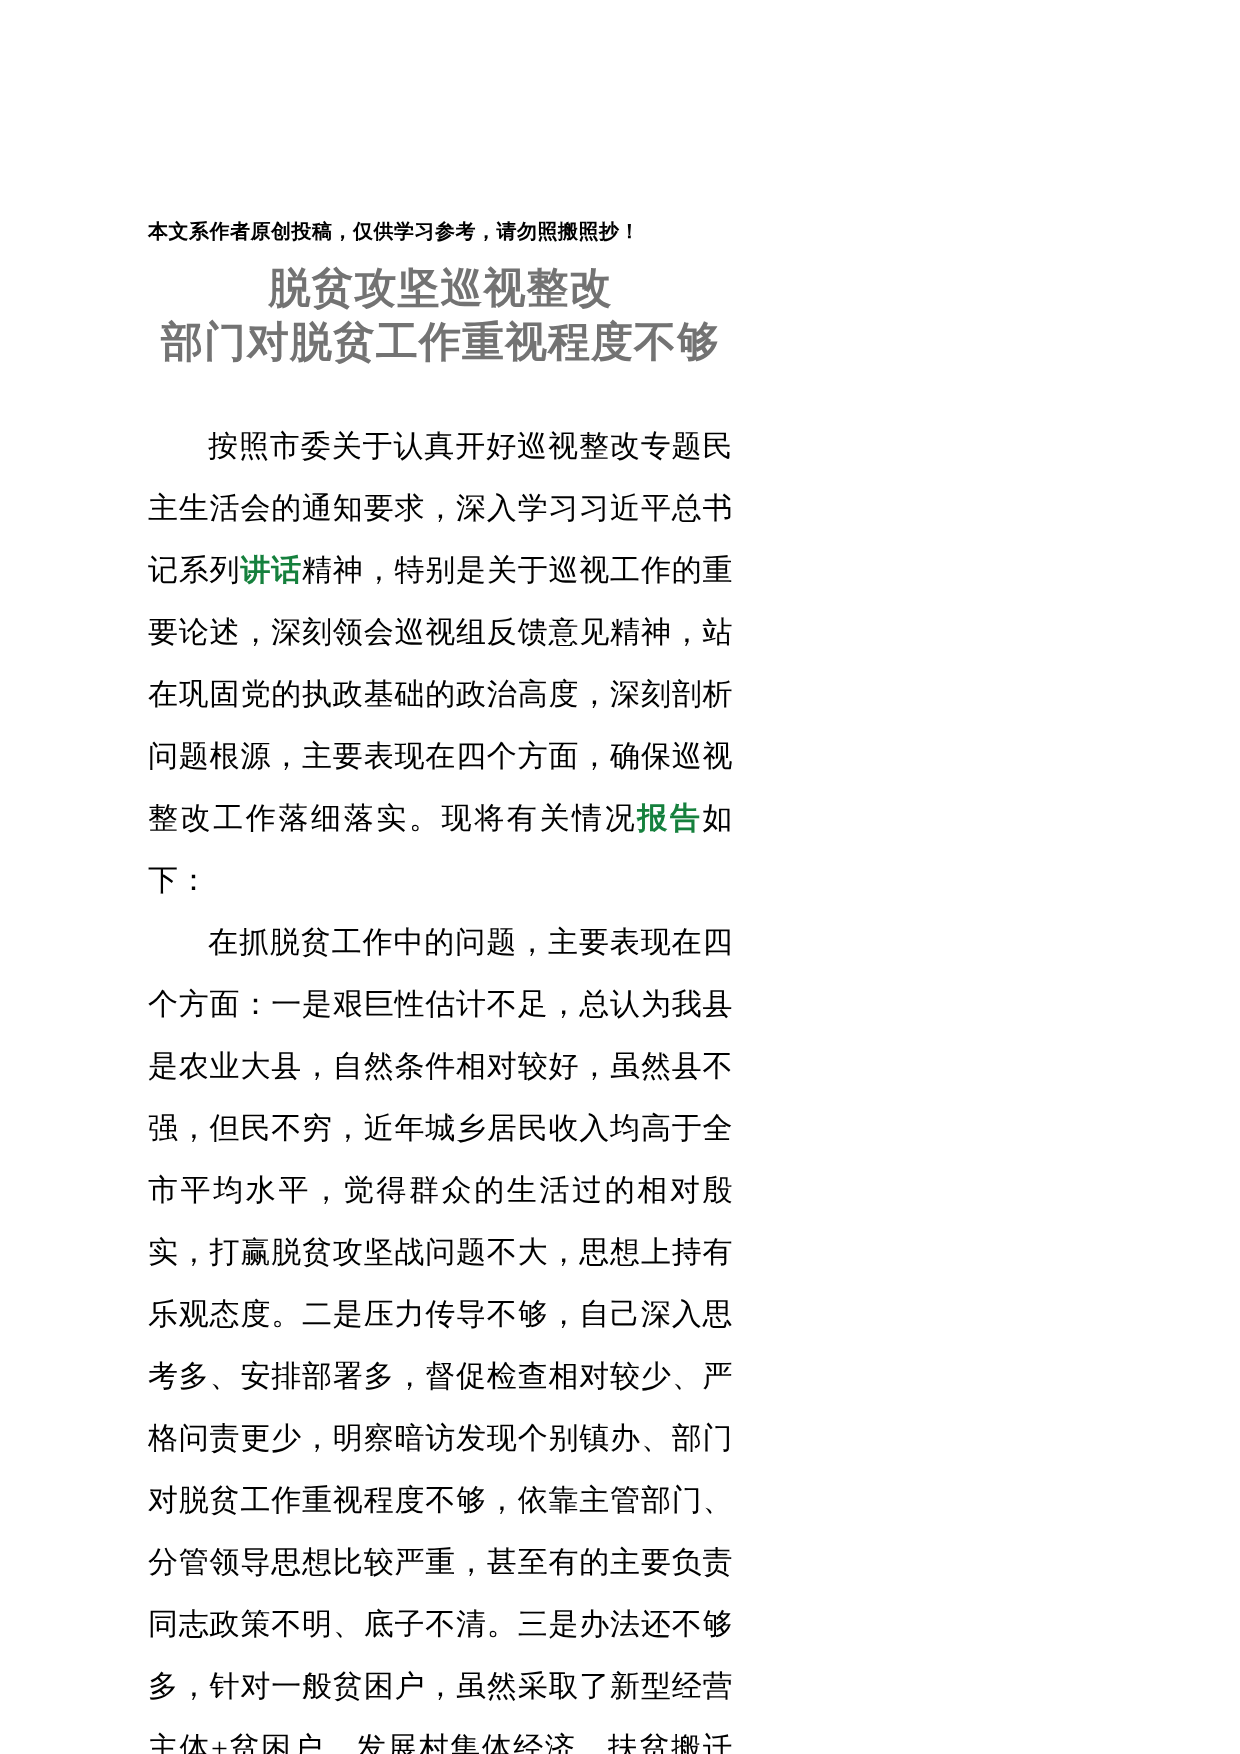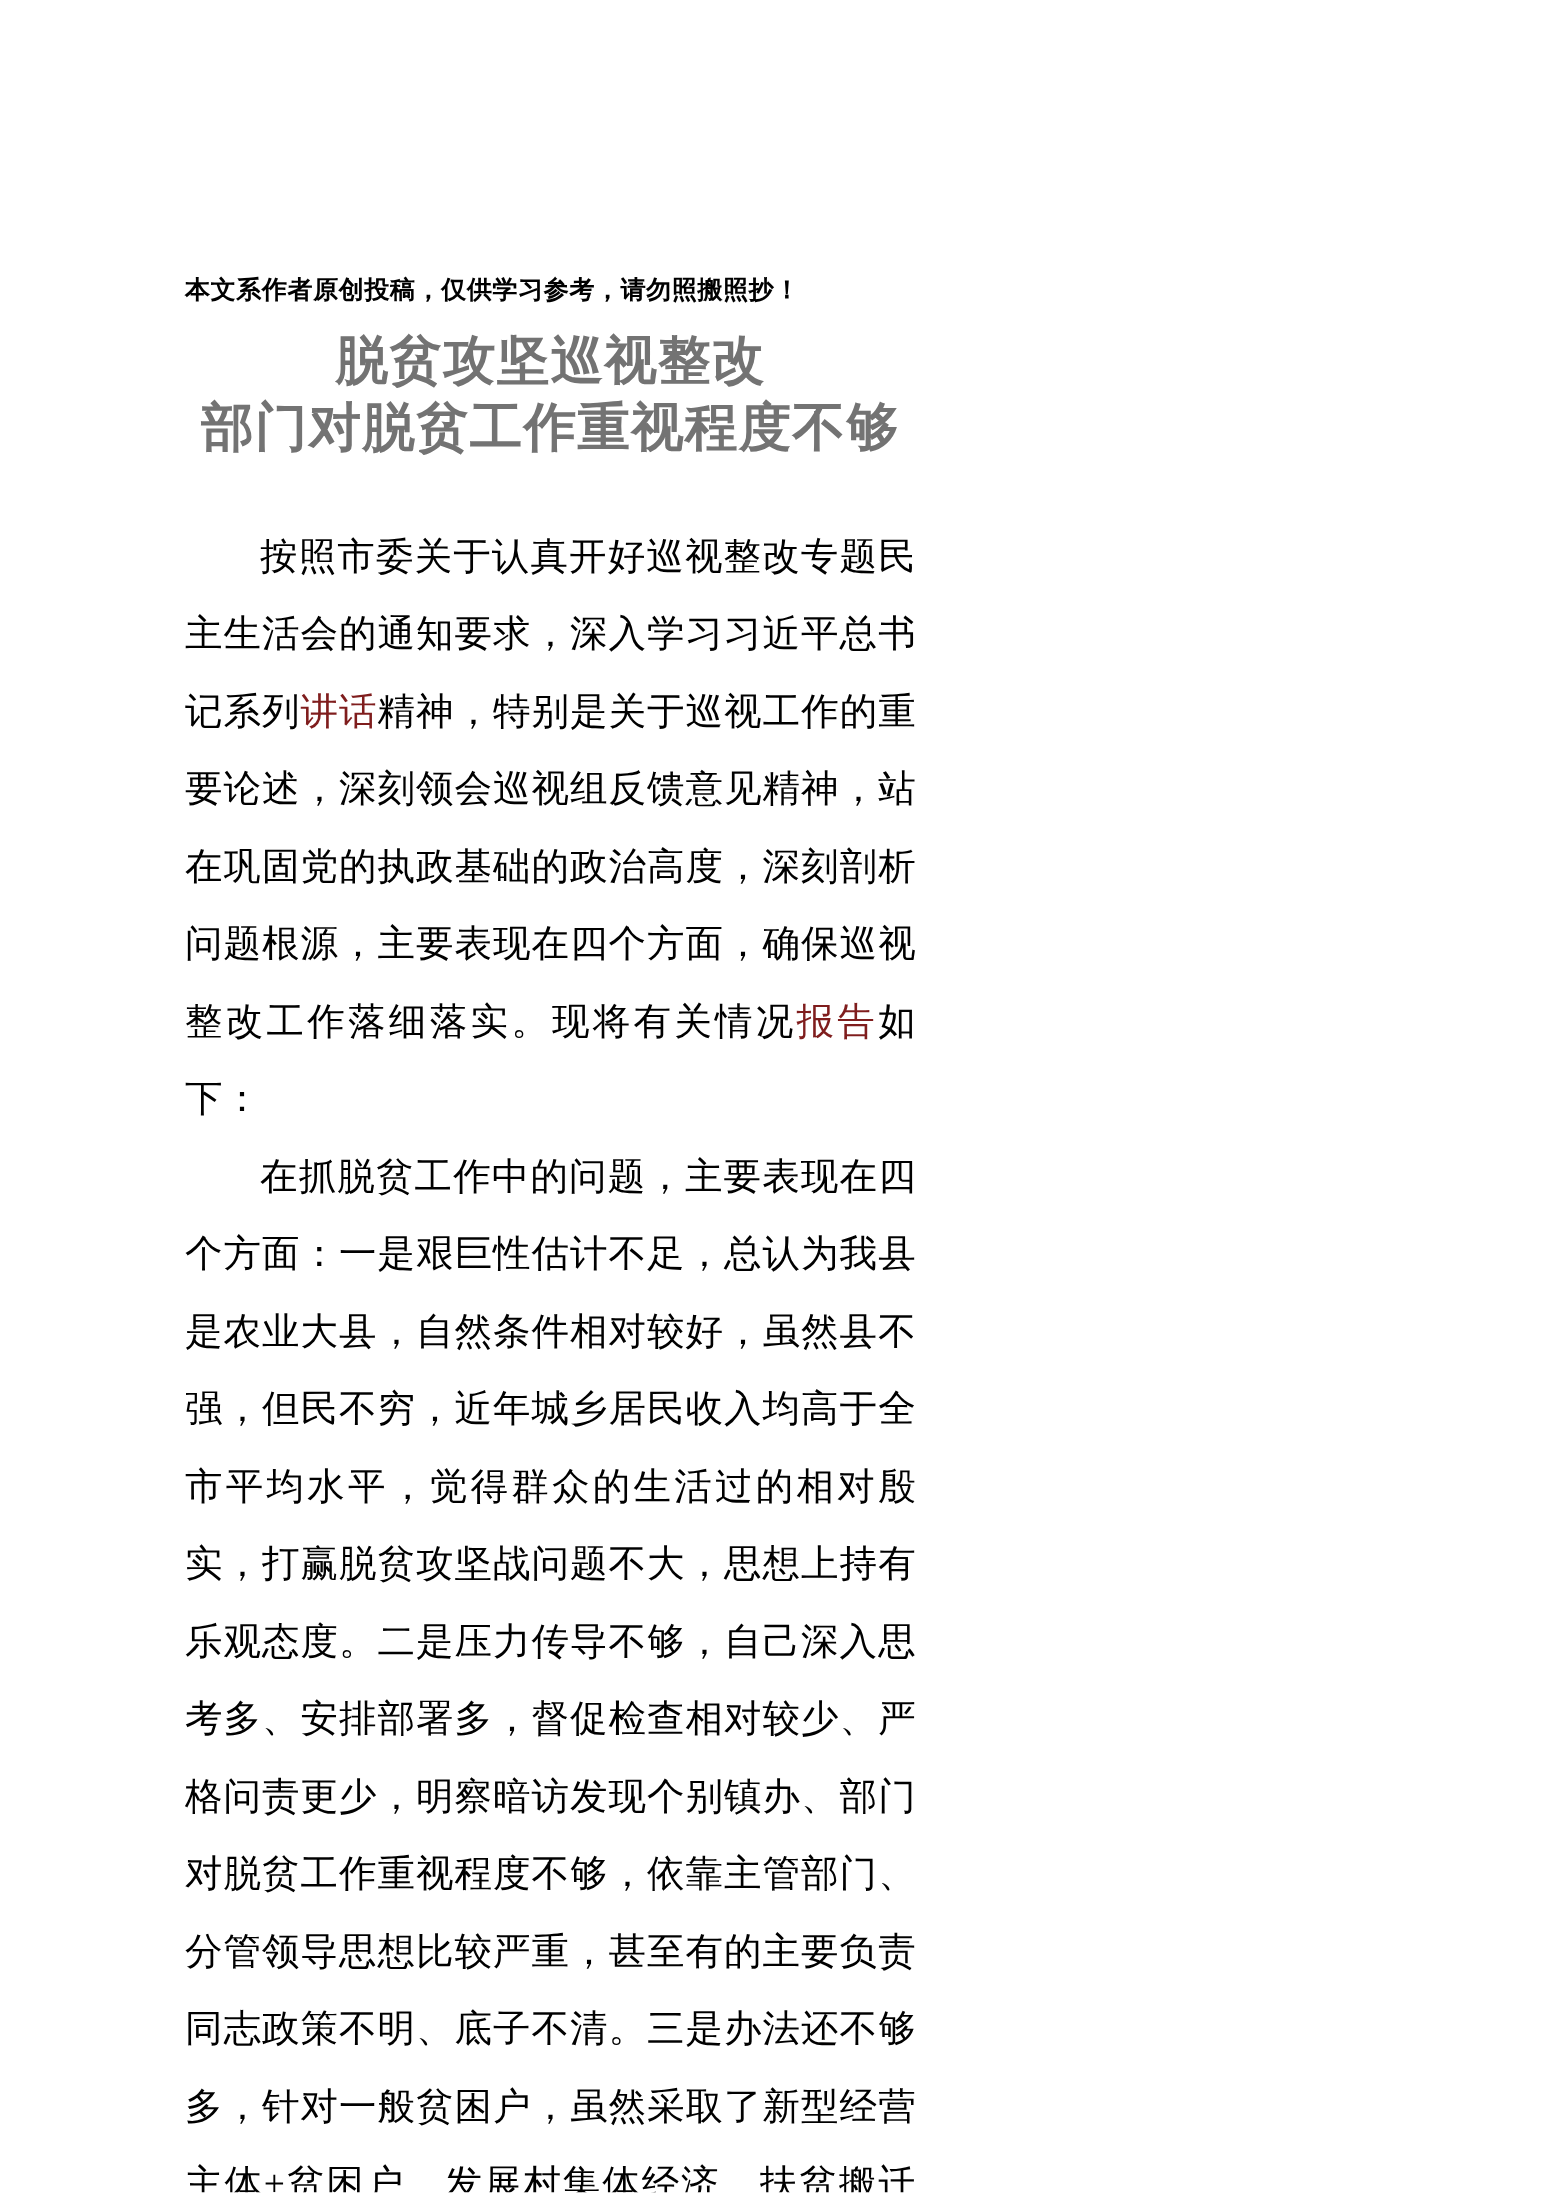"讲话" .muted { color: #7f1d1d -> #15803d; font-weight: none -> bold }
